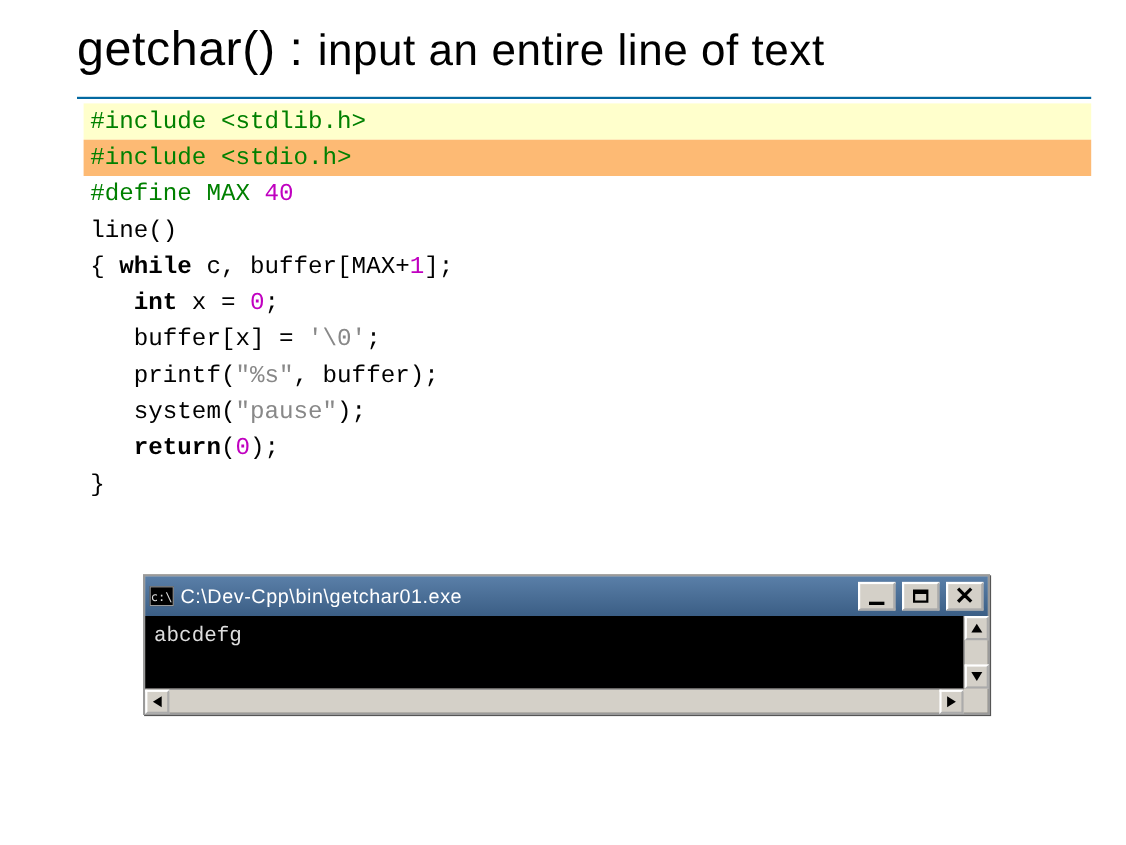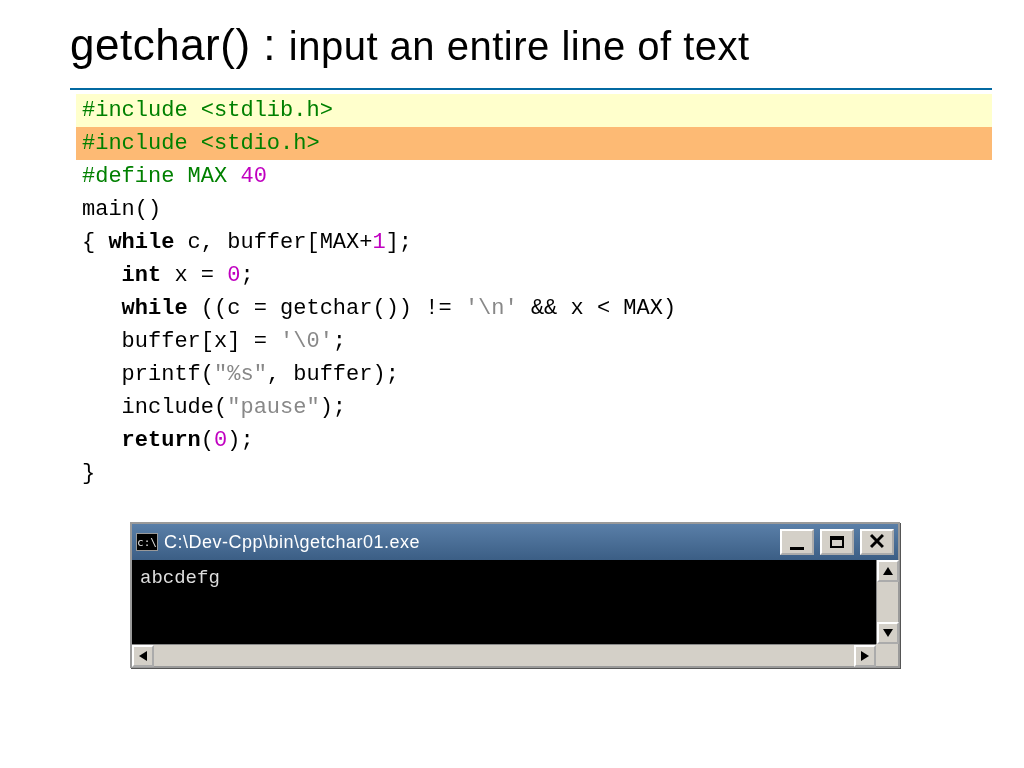"main()" div.line { text: main -> line }
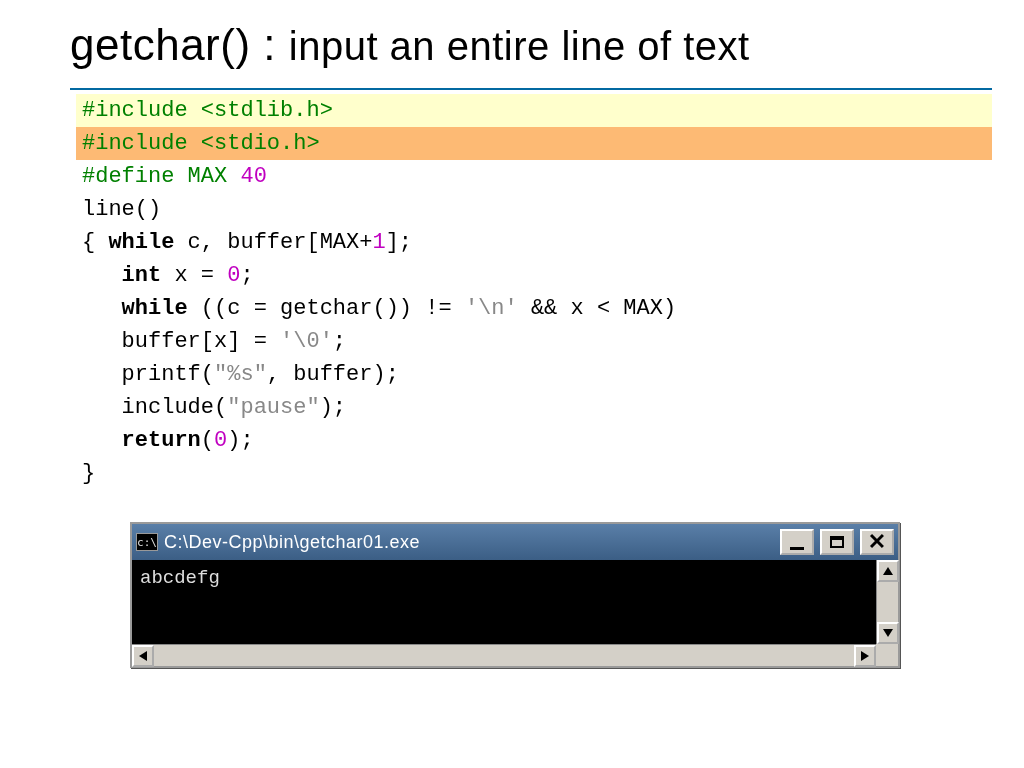"while ((c = getchar()) !=" div.line { html: <div><span> </span><span>while</span><span> ((c = getchar()) != </span><span>'\n'</span><span> &amp;&amp; x &lt; MAX)</span></div> -> none }
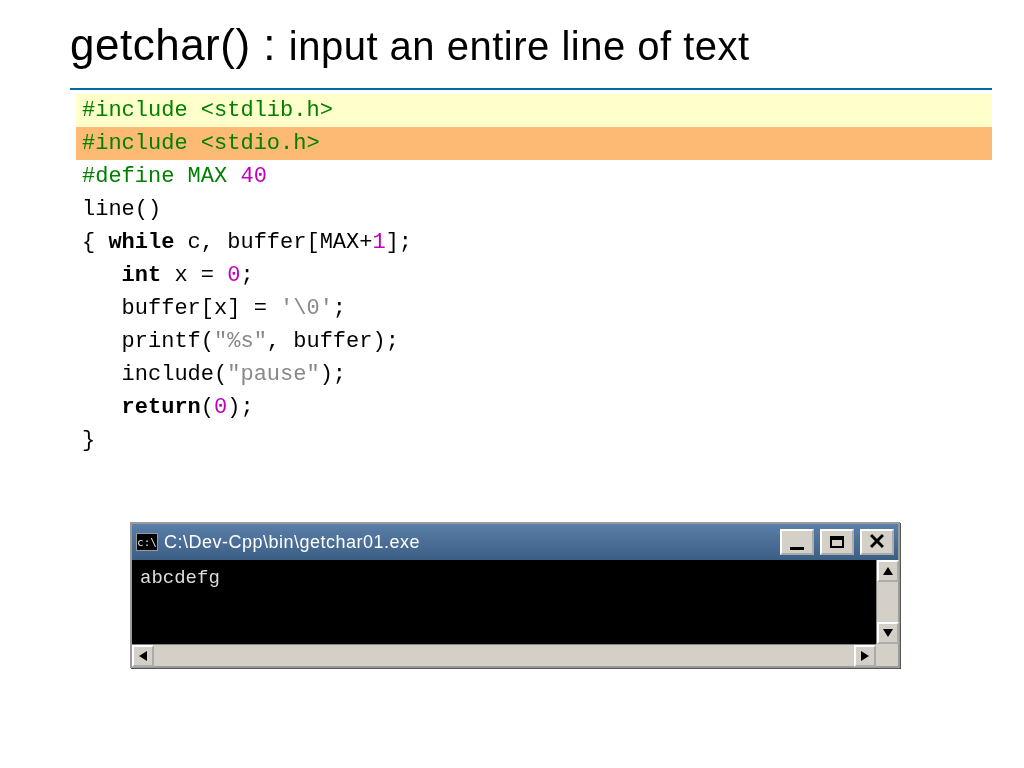"include(" span { text: include -> system }
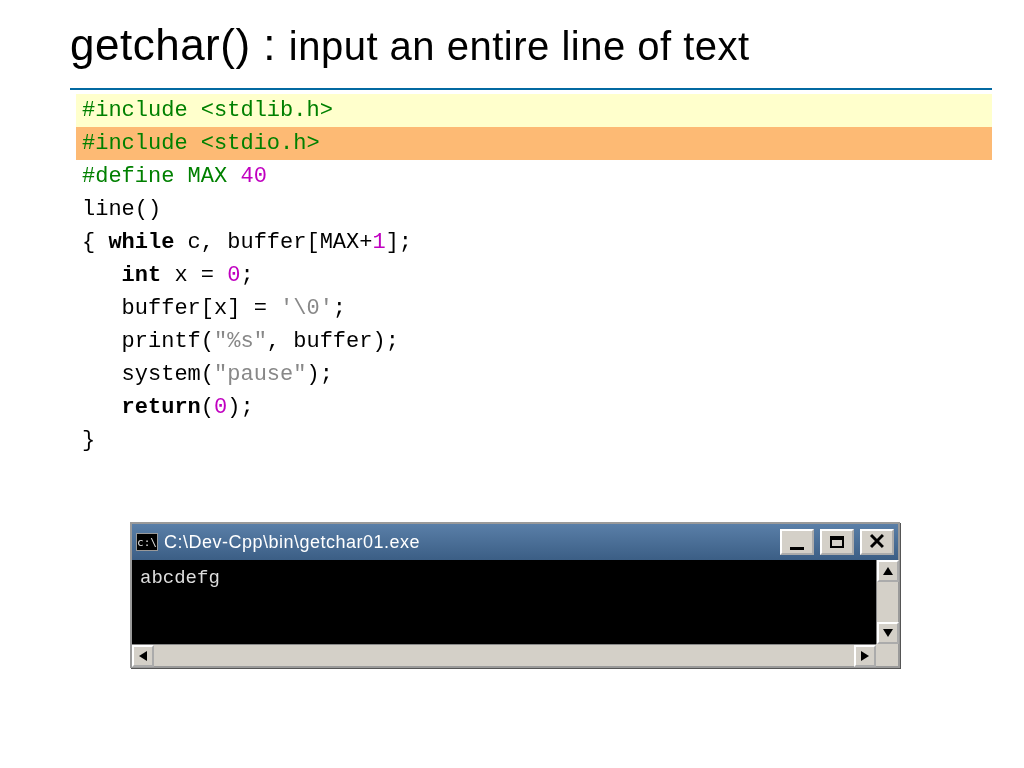"abcdefg" .term-body { height: 106px -> 88px }
